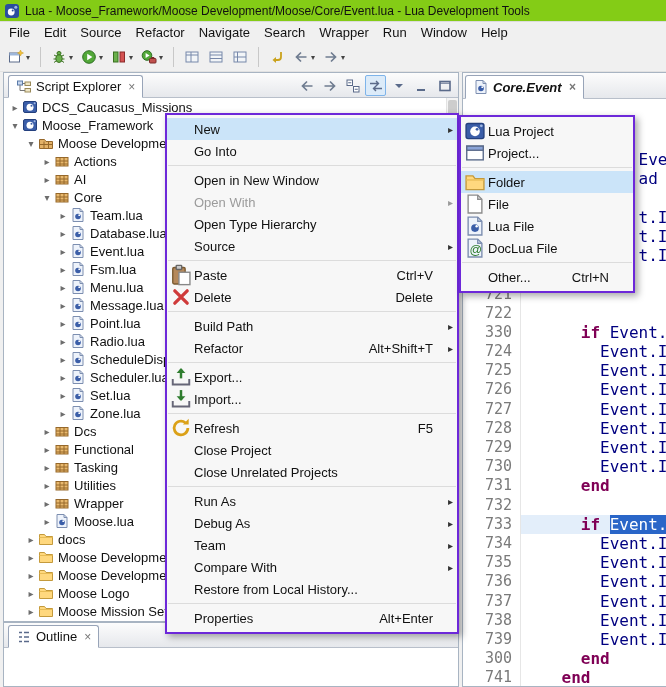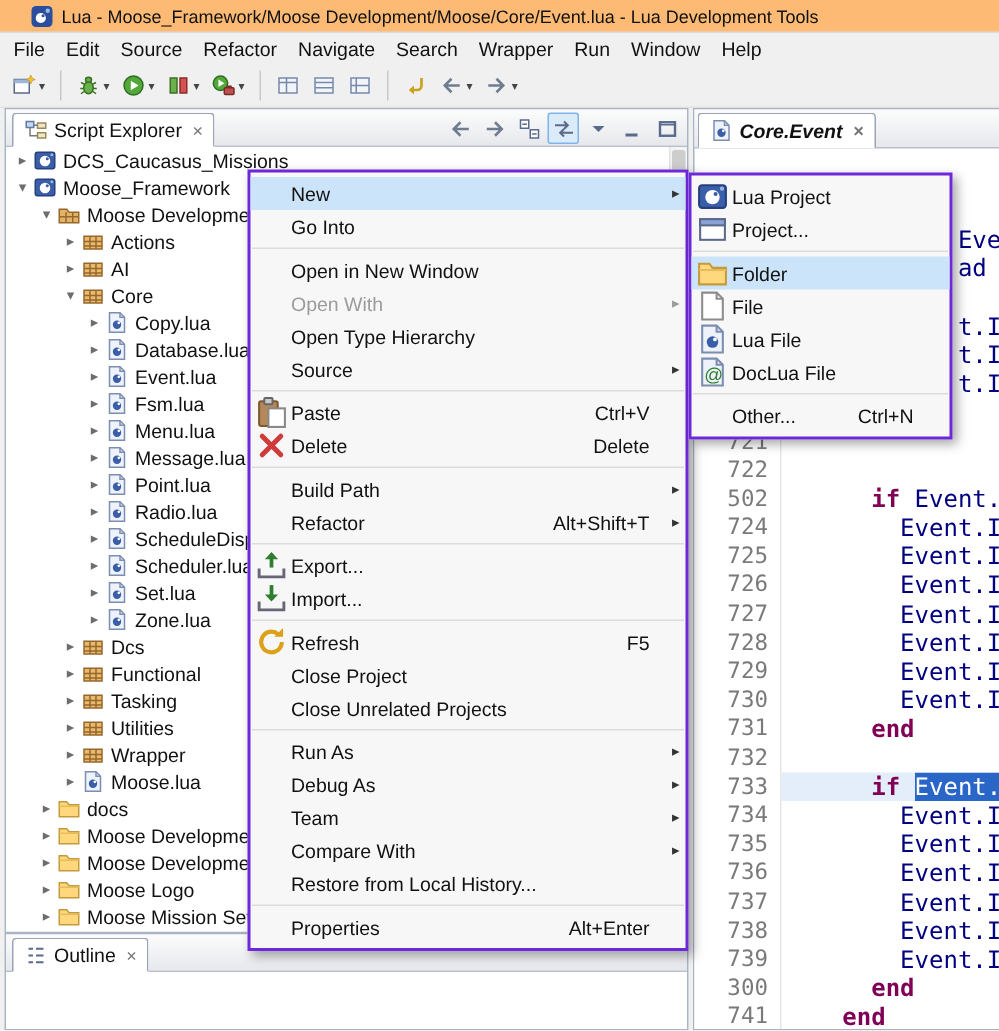"Lua - Moose_Framework/Moose" .titlebar { background: #fdba74 -> #84cc16; padding-left: 20px -> 4px }
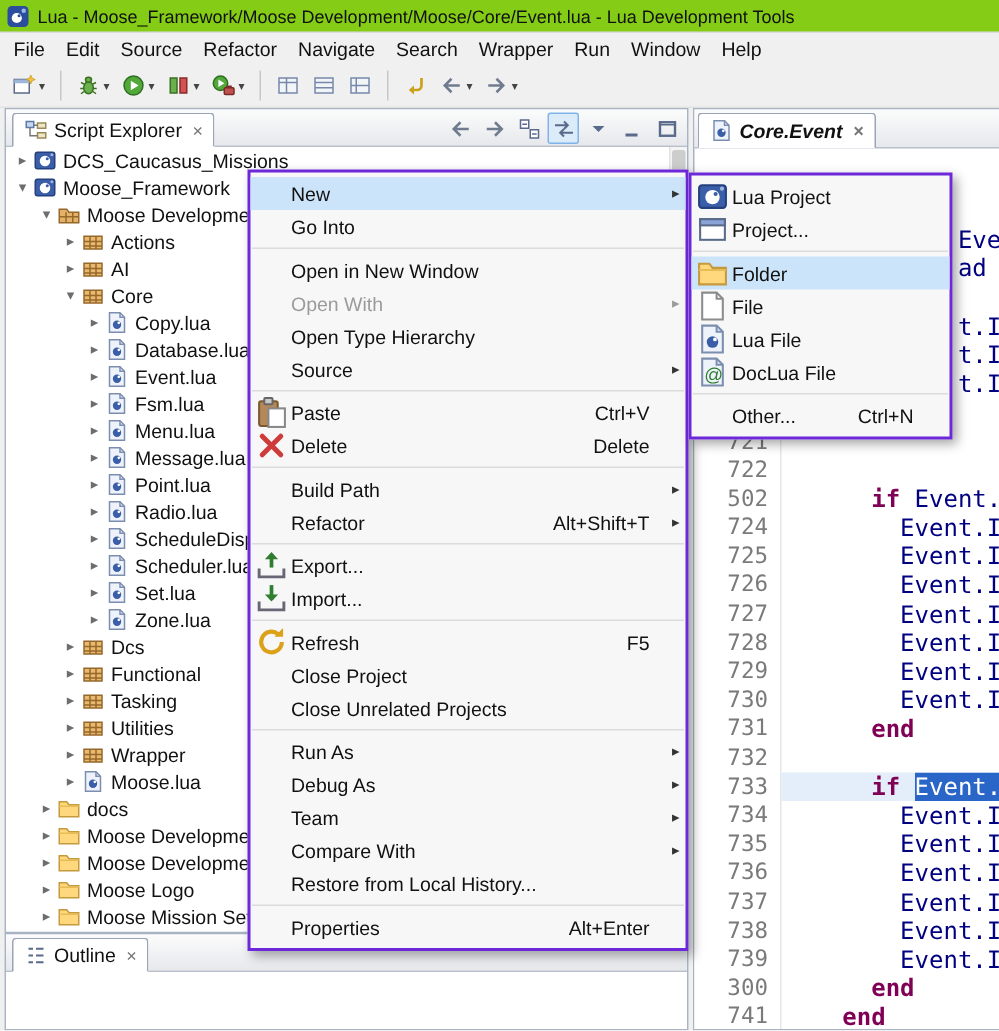"Copy.lua" span.tlabel { text: Copy.lua -> Team.lua }
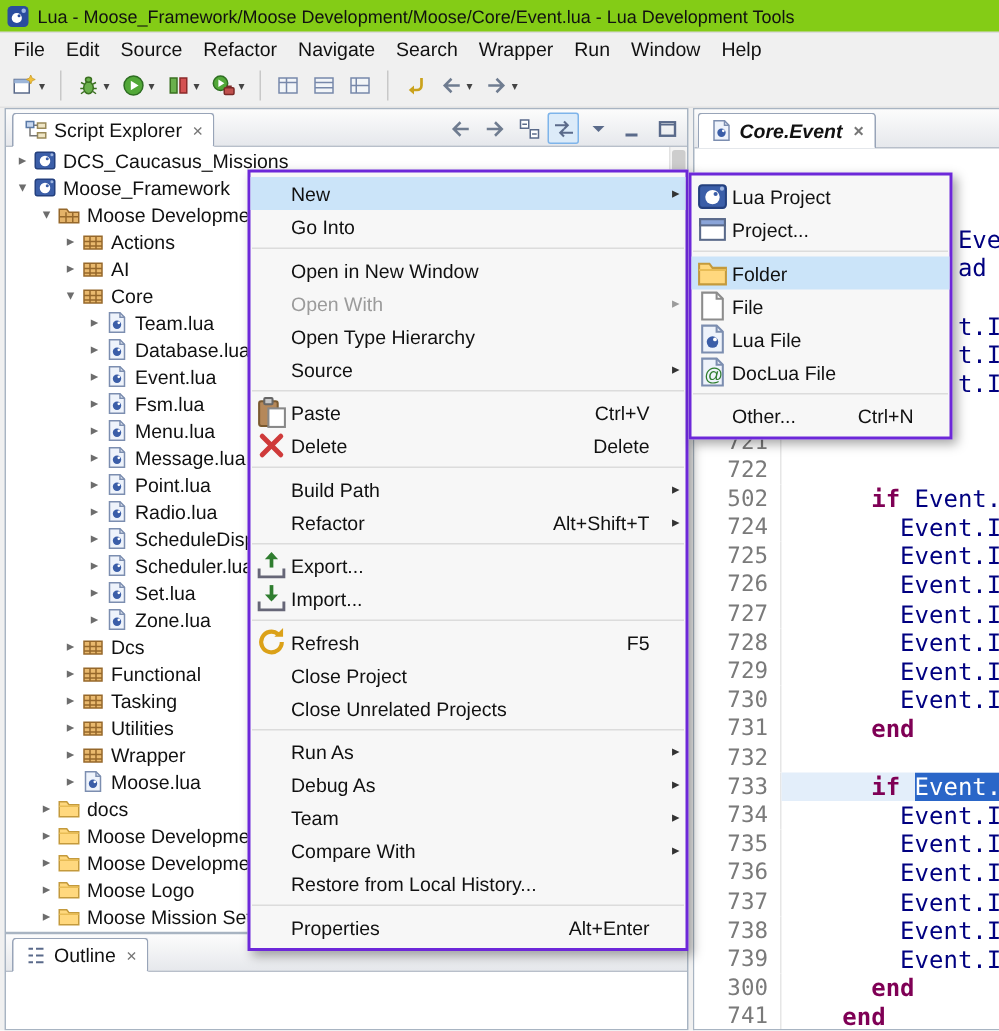"502" span.gut { text: 502 -> 330 }
